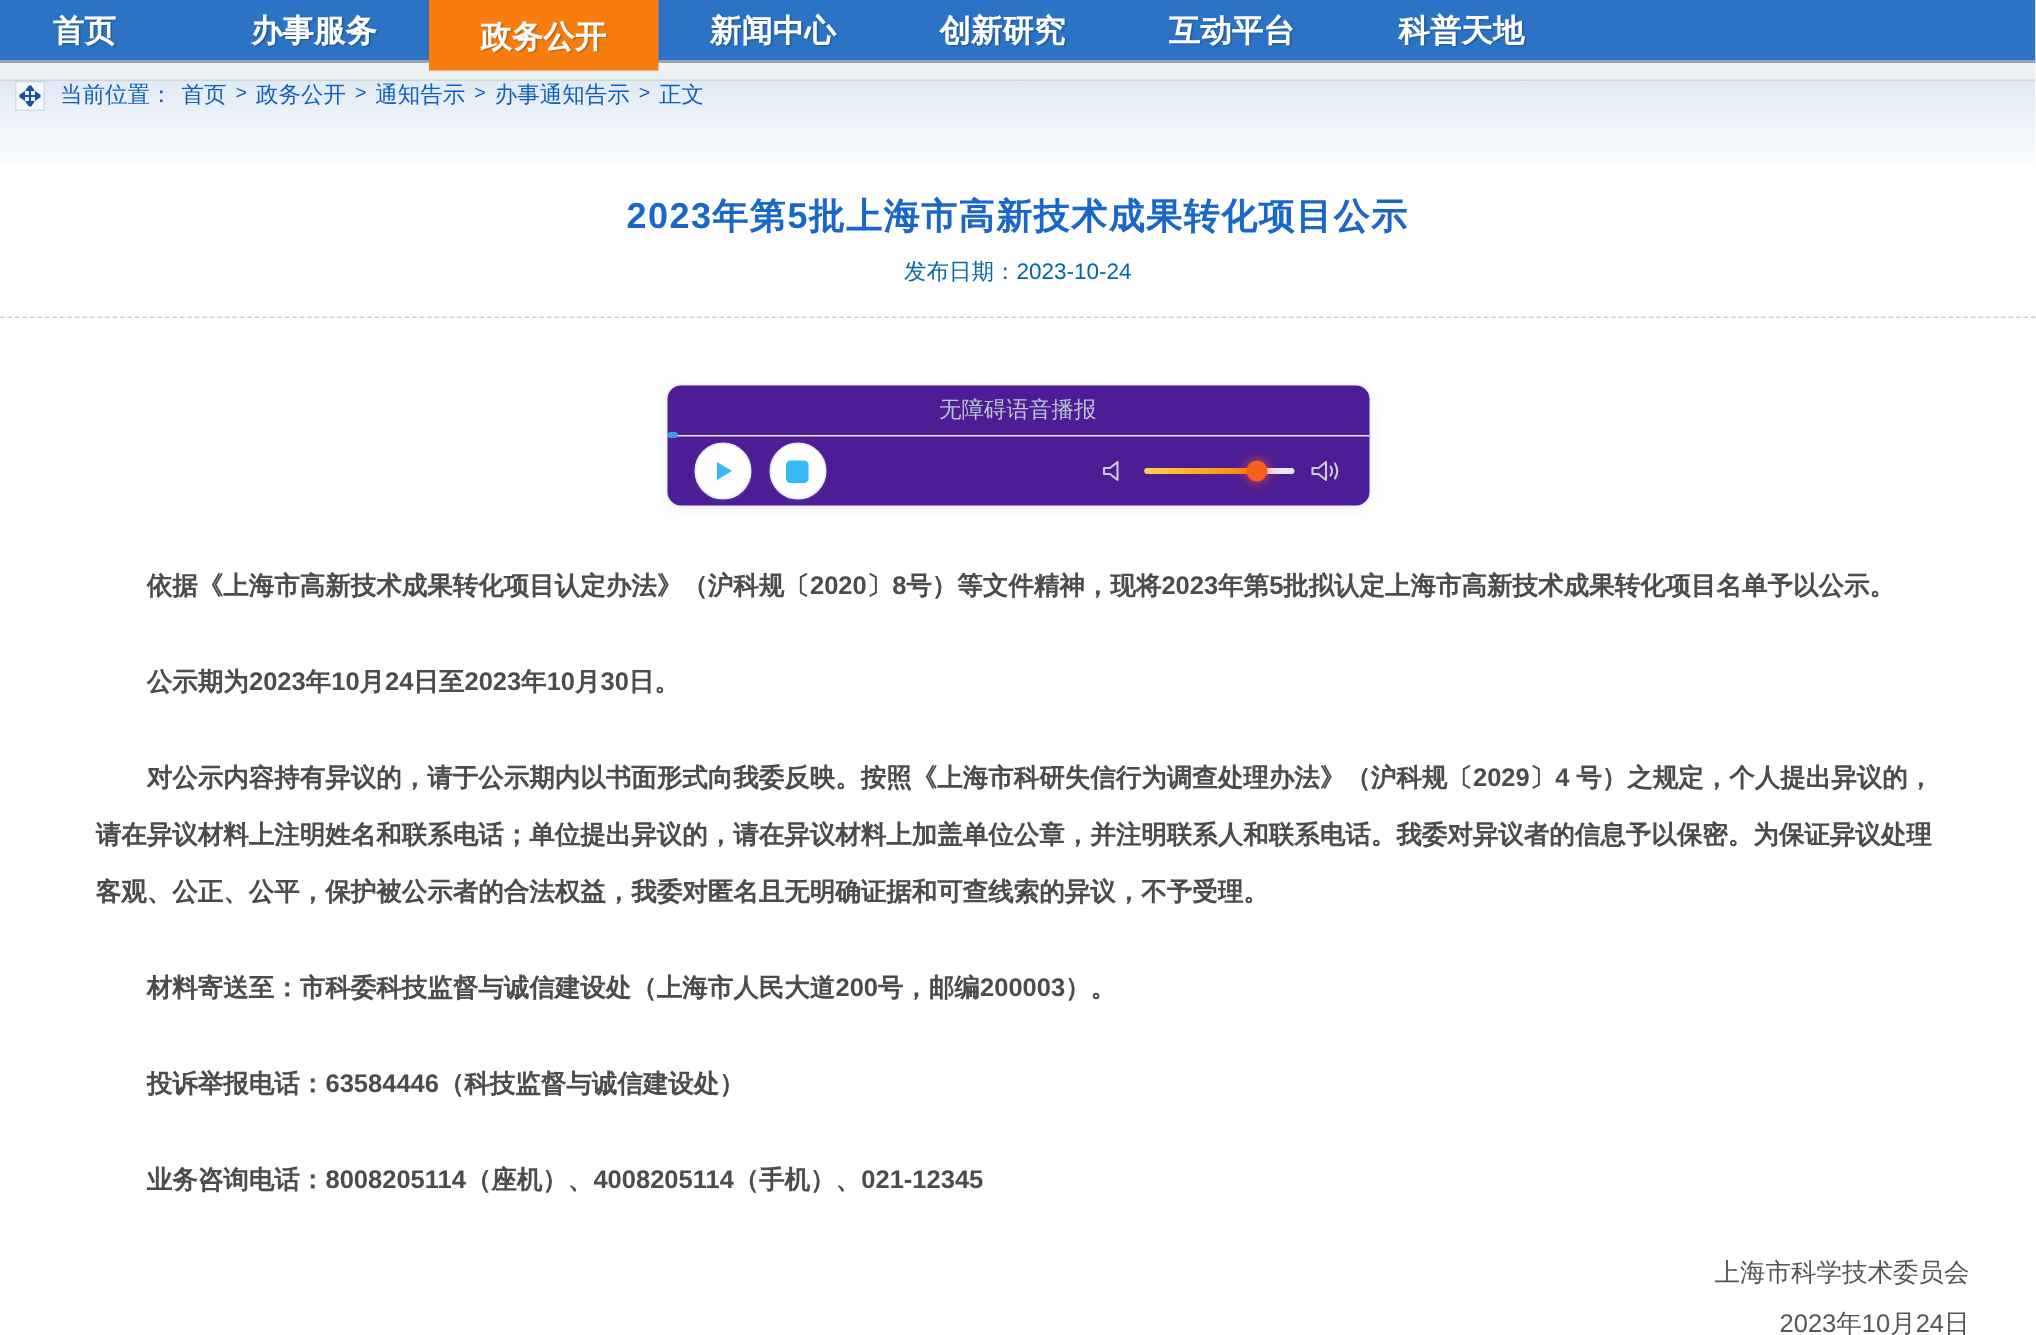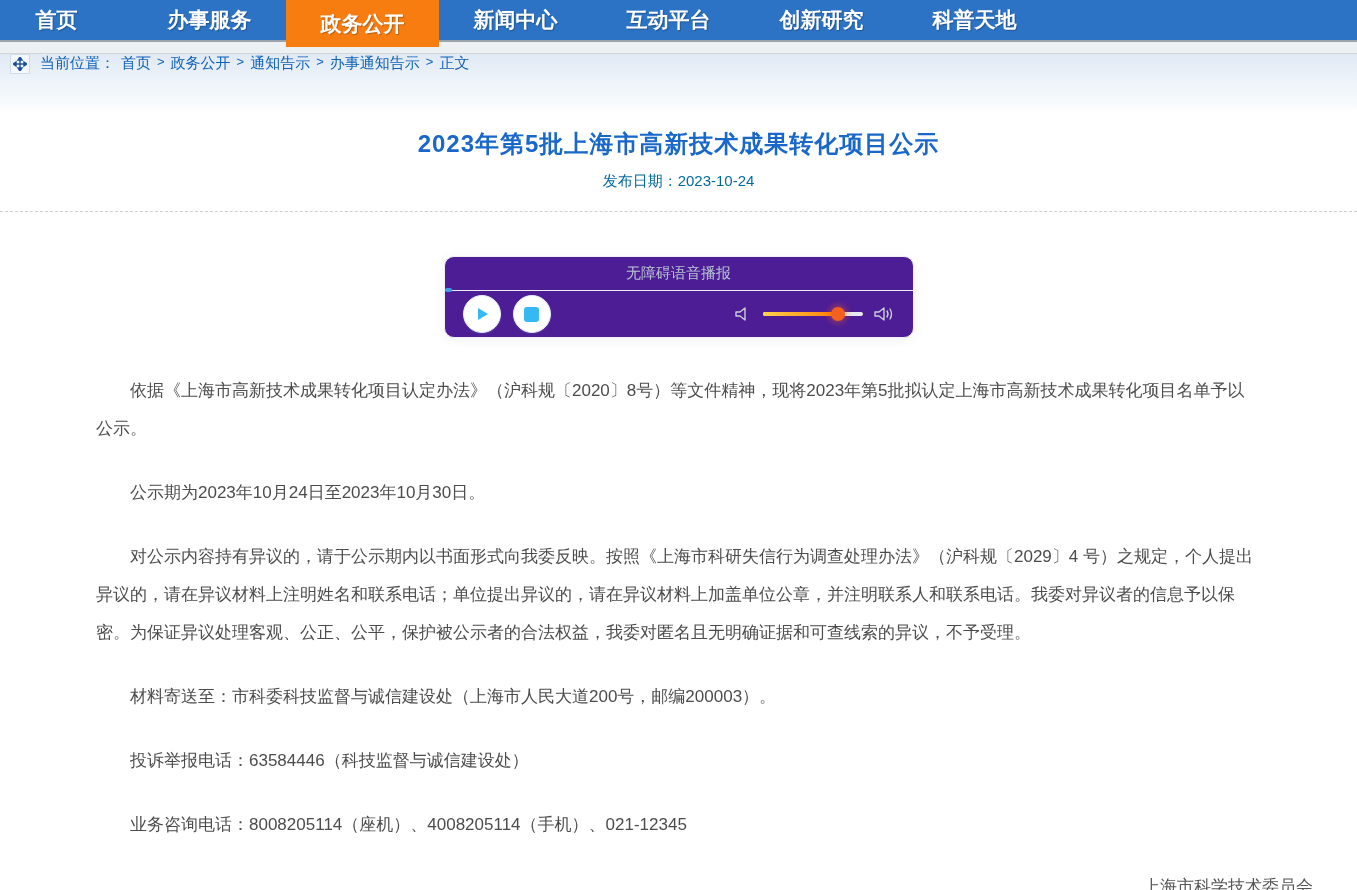"互动平台" div.nav-item { order: before "创新研究" -> after "创新研究" }
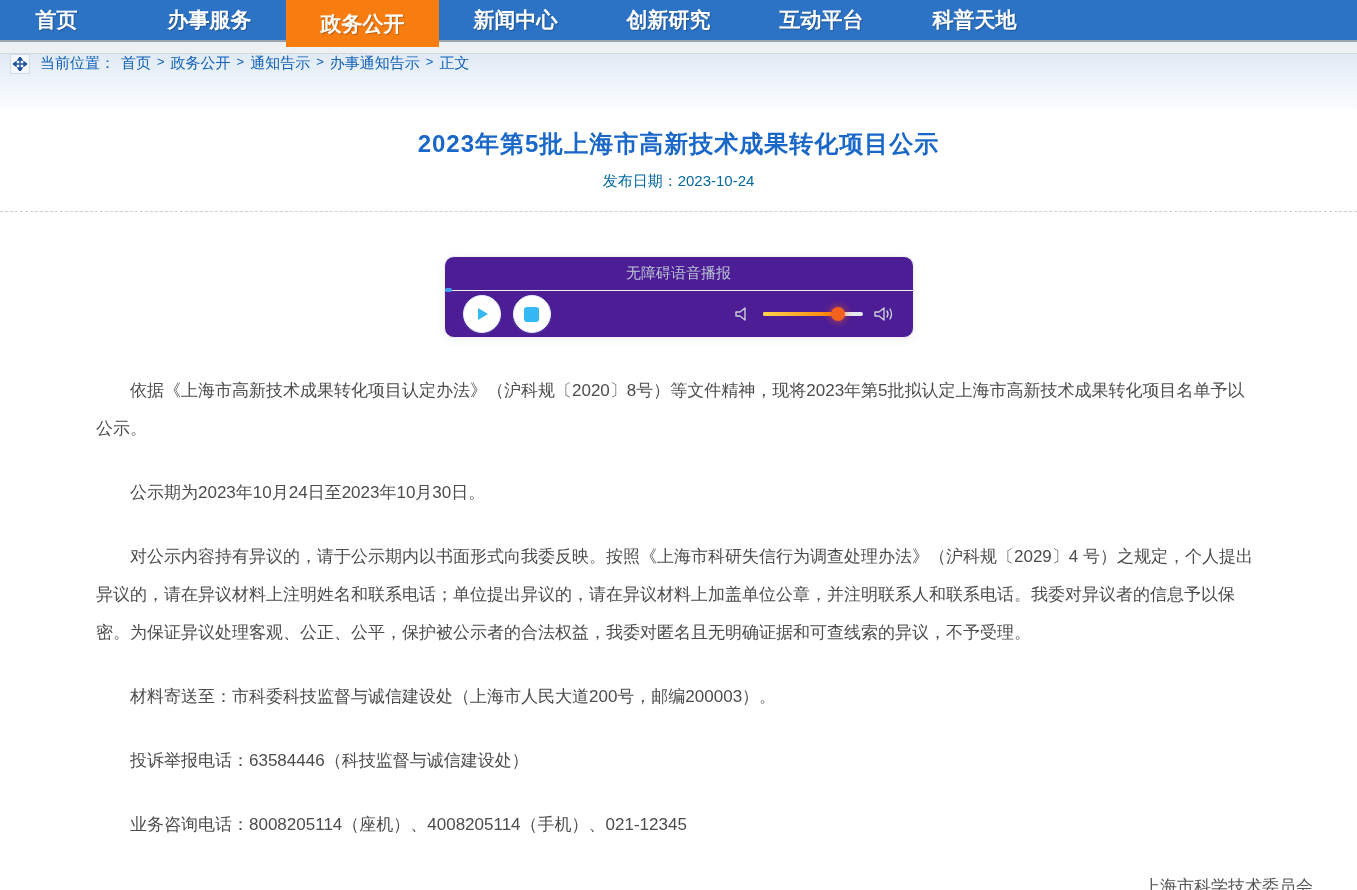"依据《上海市高新技术成果转化项目认定办法》（沪科规〔2020〕8号）等文件精神，" .article { font-weight: none -> bold; padding: 34px 96px 0 -> 34px 64px 0 }
